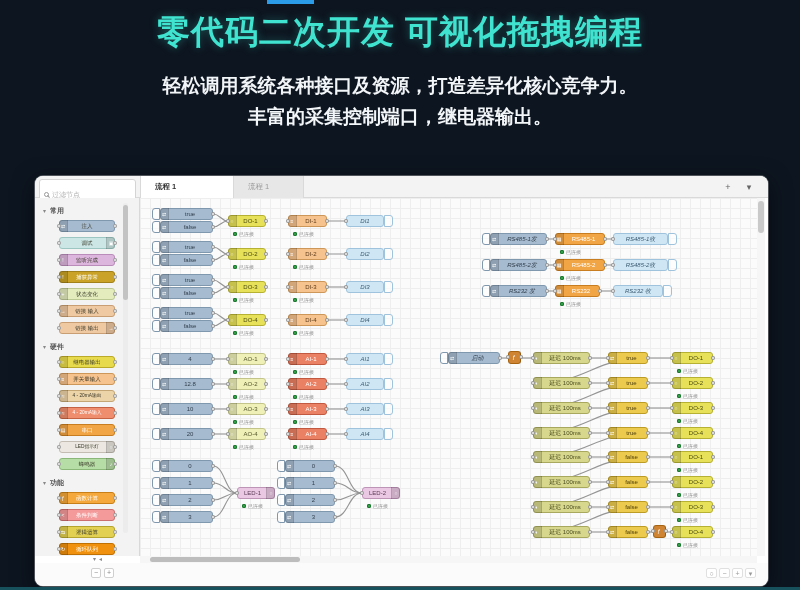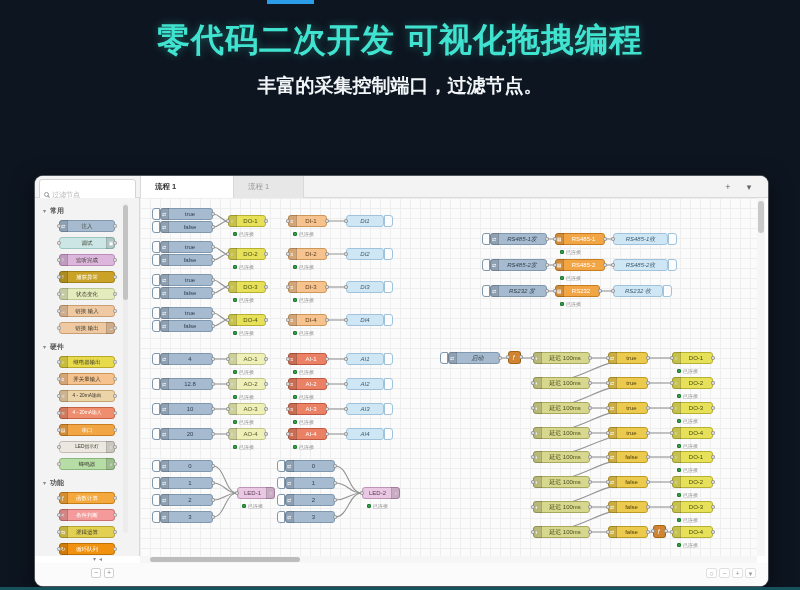"零代码二次开发 可视化拖拽编程" .hero-title { top: 18px -> 10px }
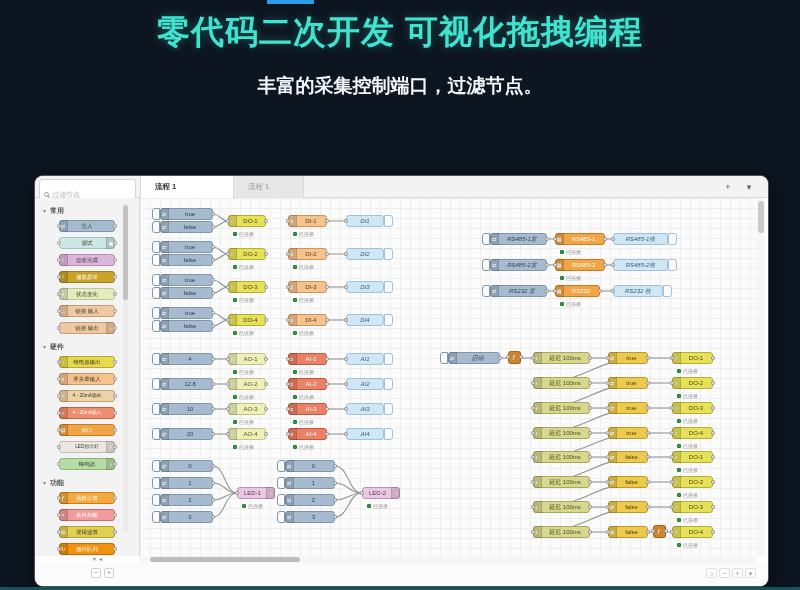"轻松调用系统各种接口及资源，打造差异化核心竞争力。" div { html: none -> <div>轻松调用系统各种接口及资源，打造差异化核心竞争力。</div> }
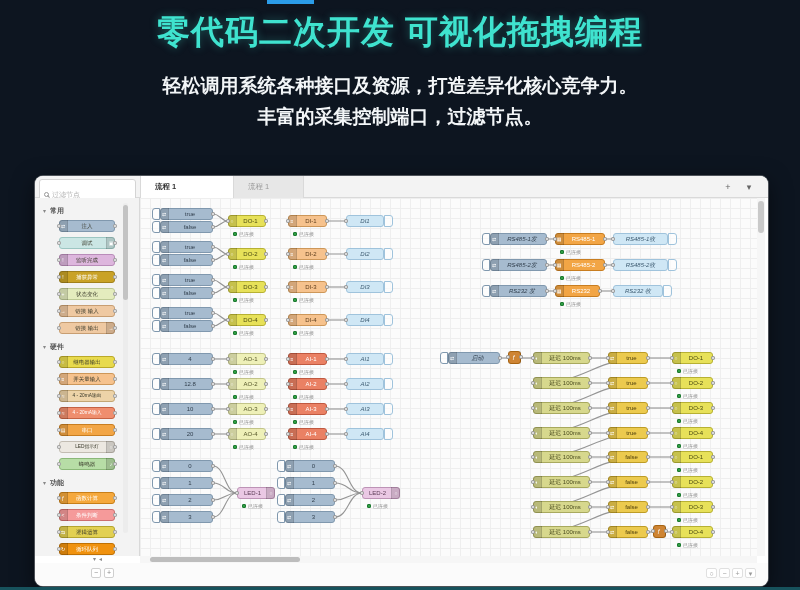"丰富的采集控制端口，过滤节点。" div { text: 过滤节点 -> 继电器输出 }
